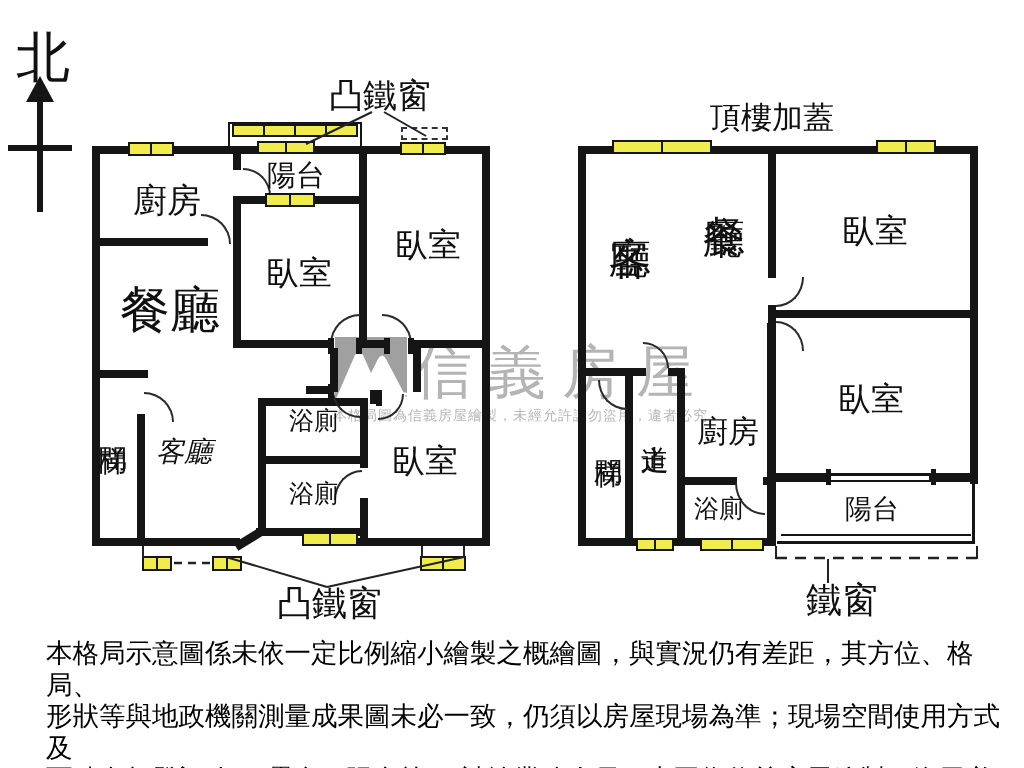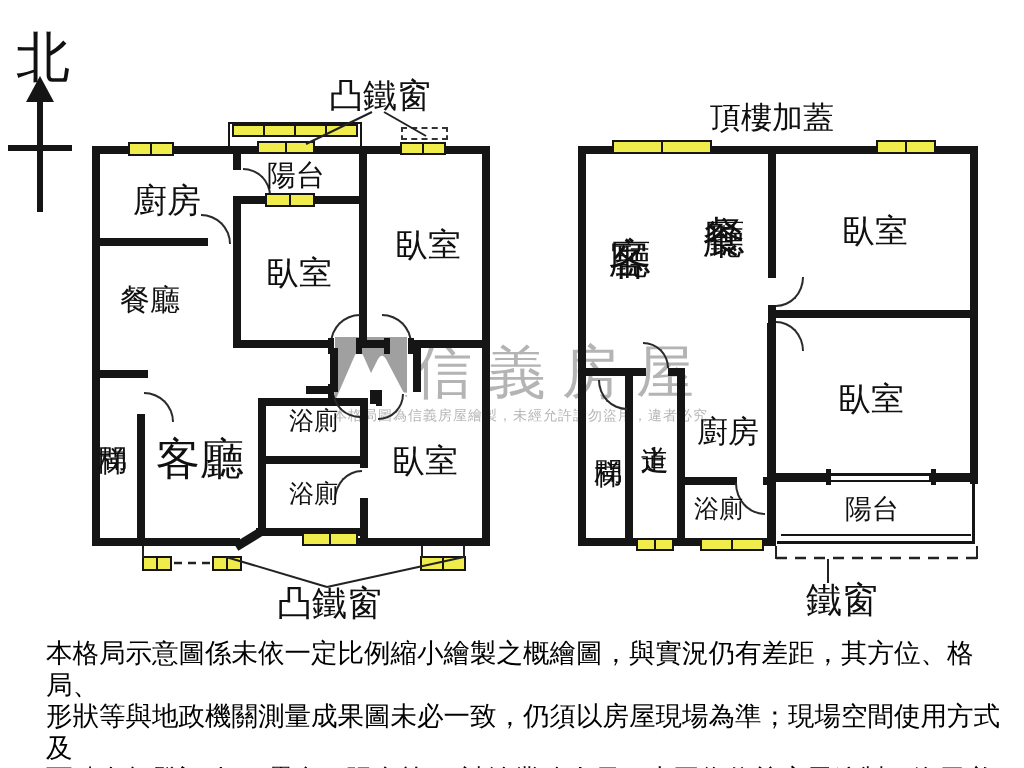"餐廳" div.lbl { font-size: 30px -> 50px }
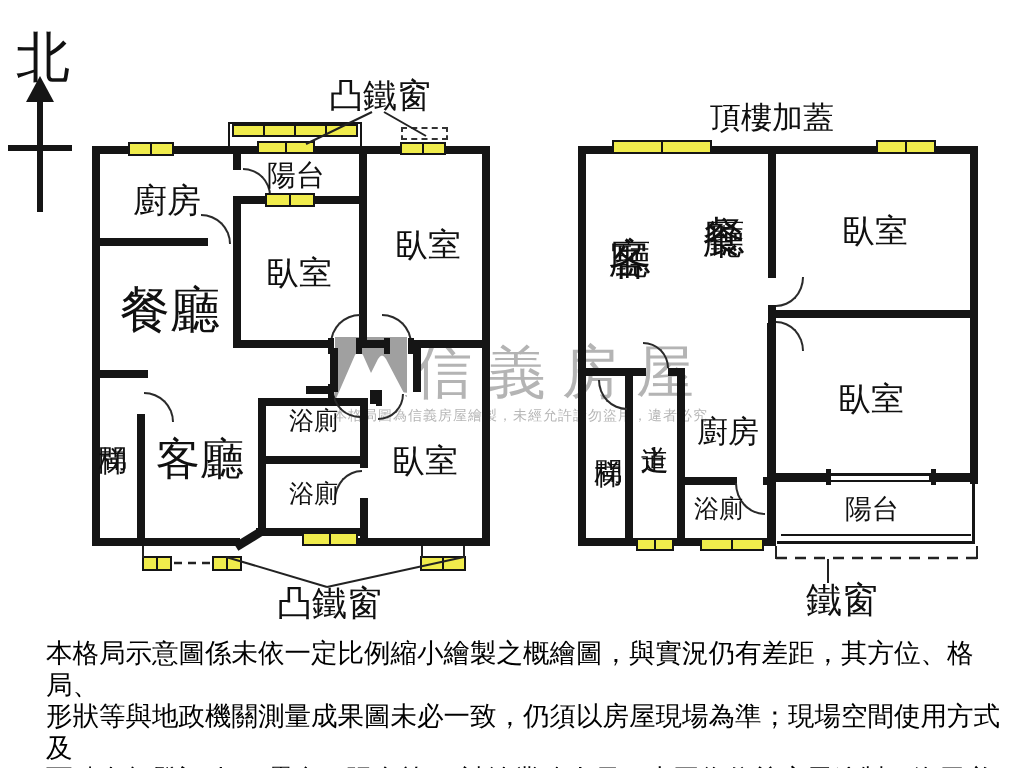"客廳" div.lbl { font-size: 44px -> 28px; font-style: none -> italic }
